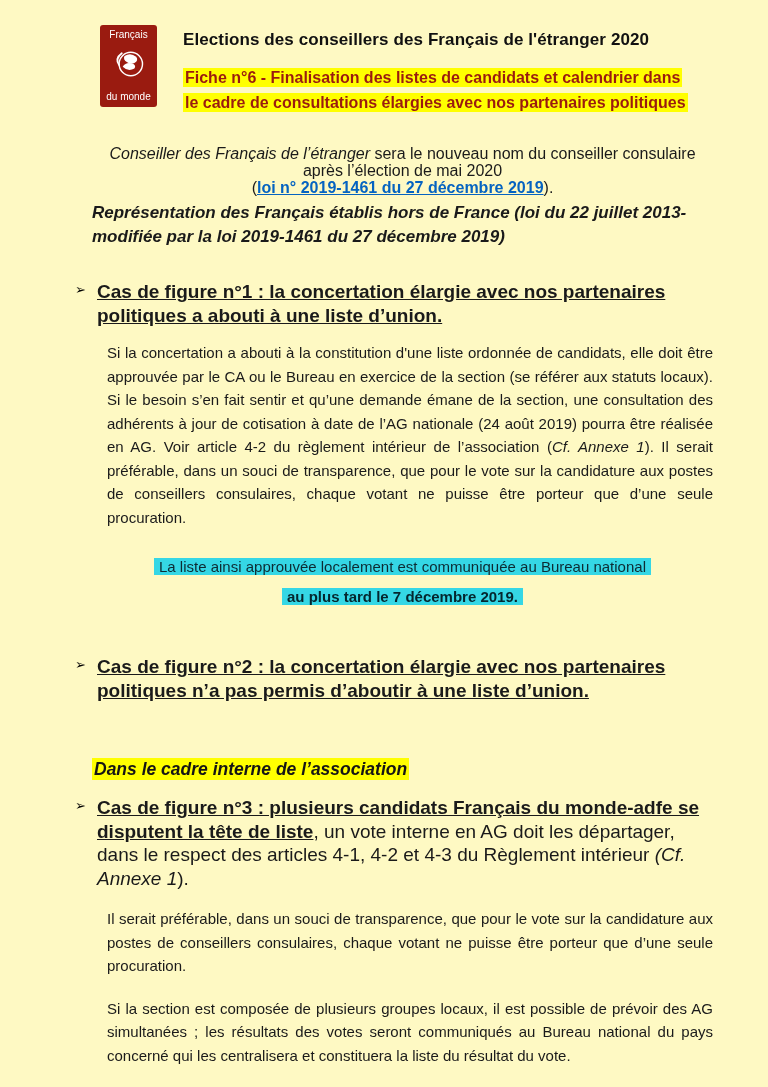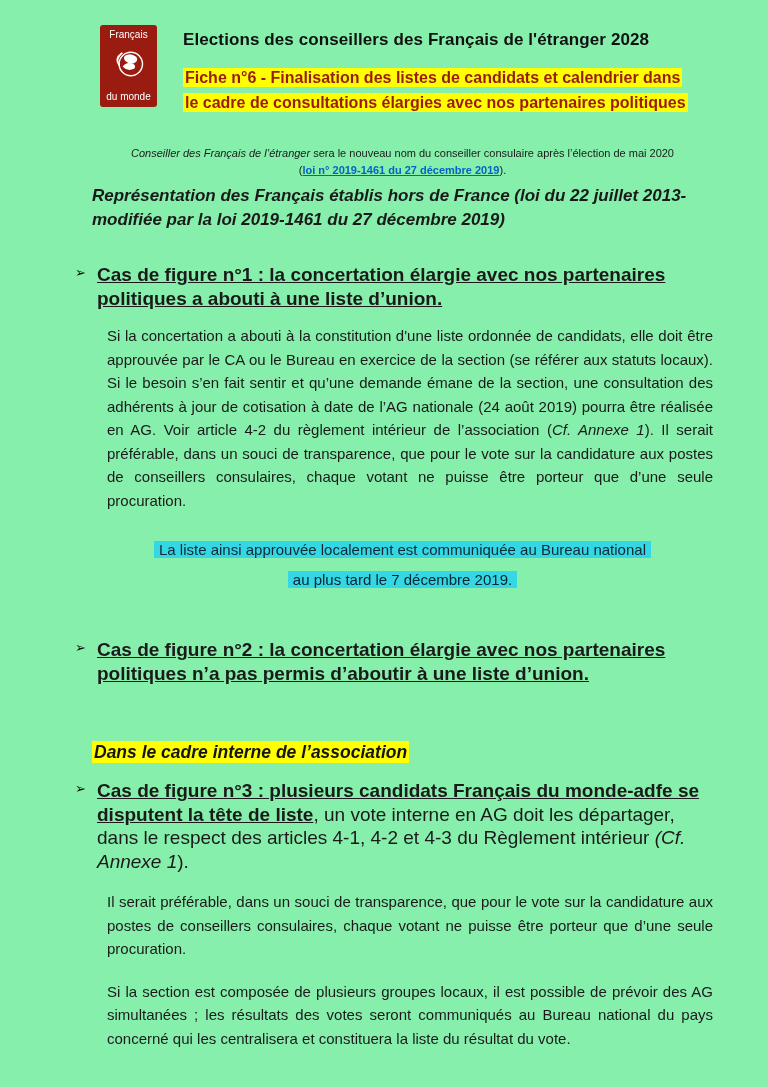"Français" .page { background: #86efac -> #fef9c3 }
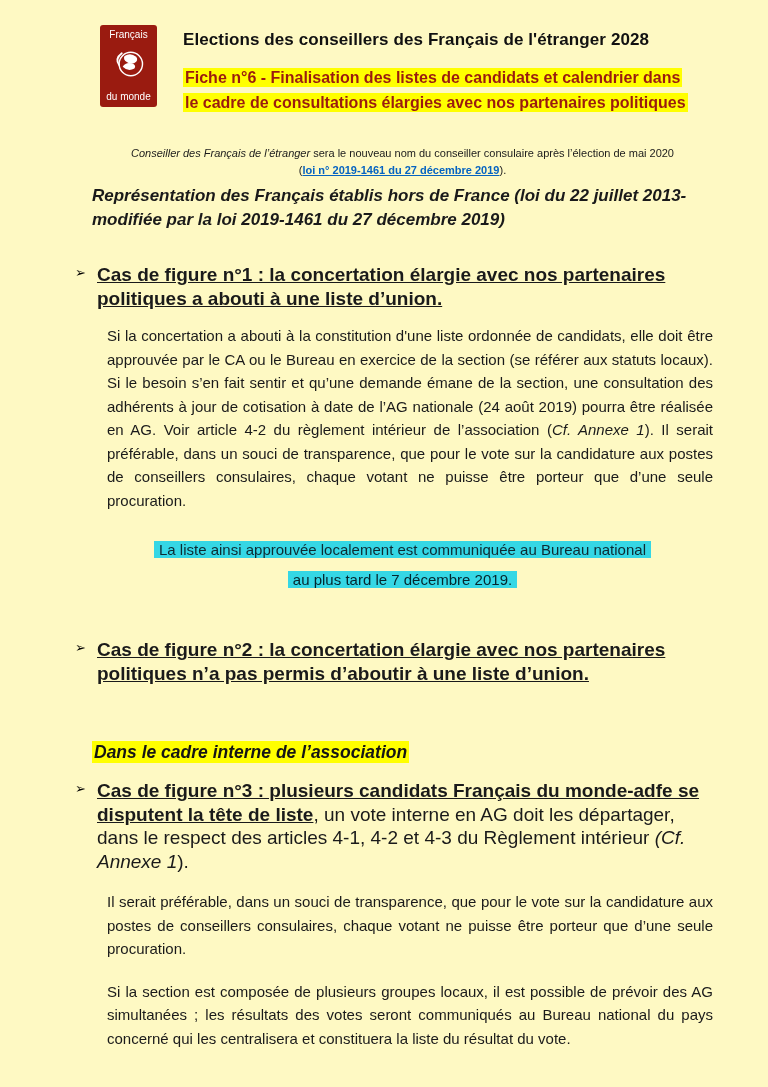"Elections des conseillers des Français" div.doc-title { text: 2028 -> 2020 }
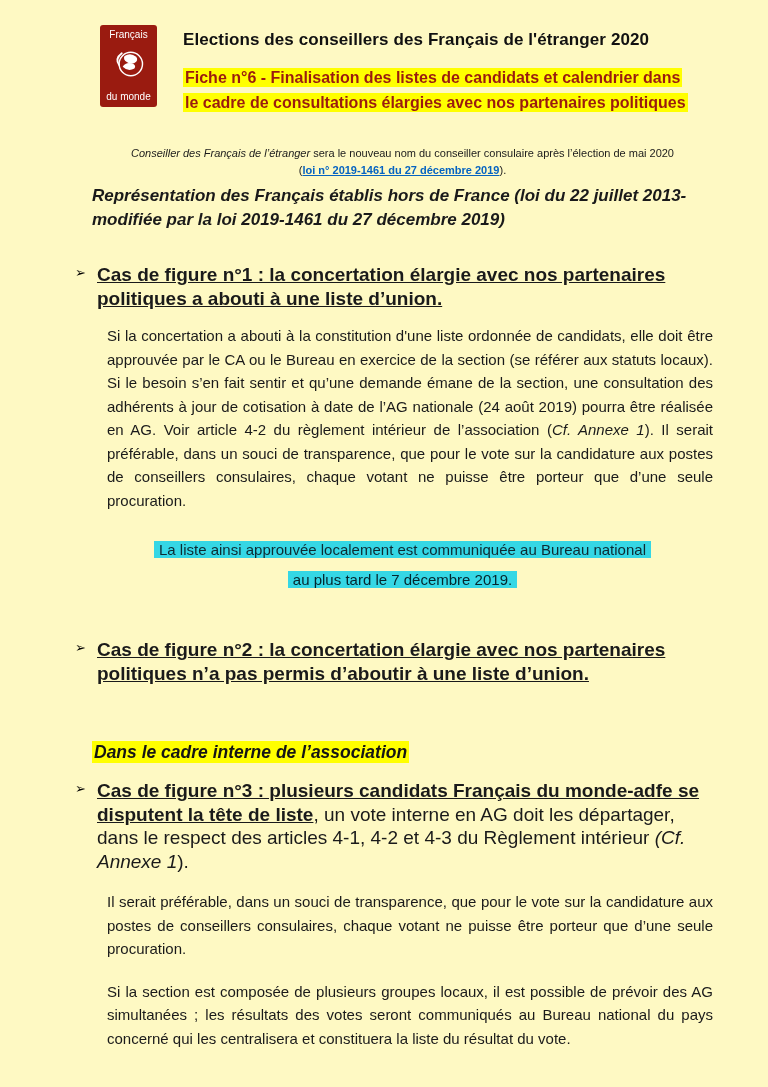"Conseiller des Français de l’étranger" .intro { font-size: 11px -> 16px }
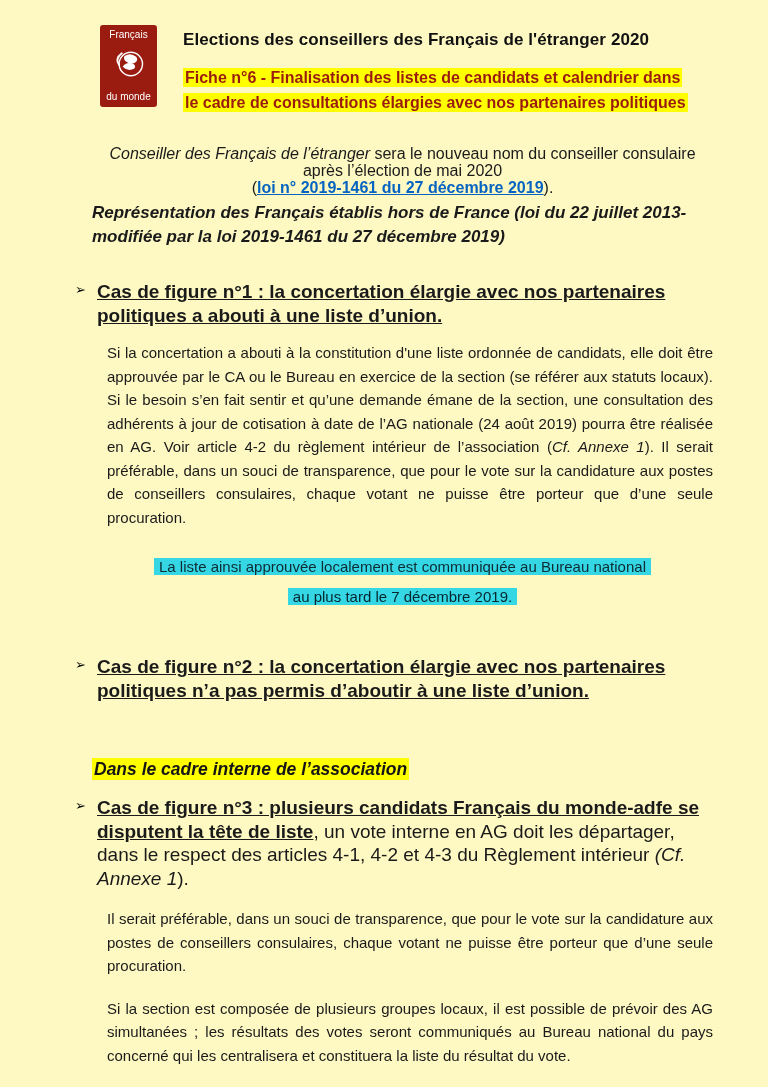"au plus tard le 7" .deadline .bold { font-weight: normal -> bold }
